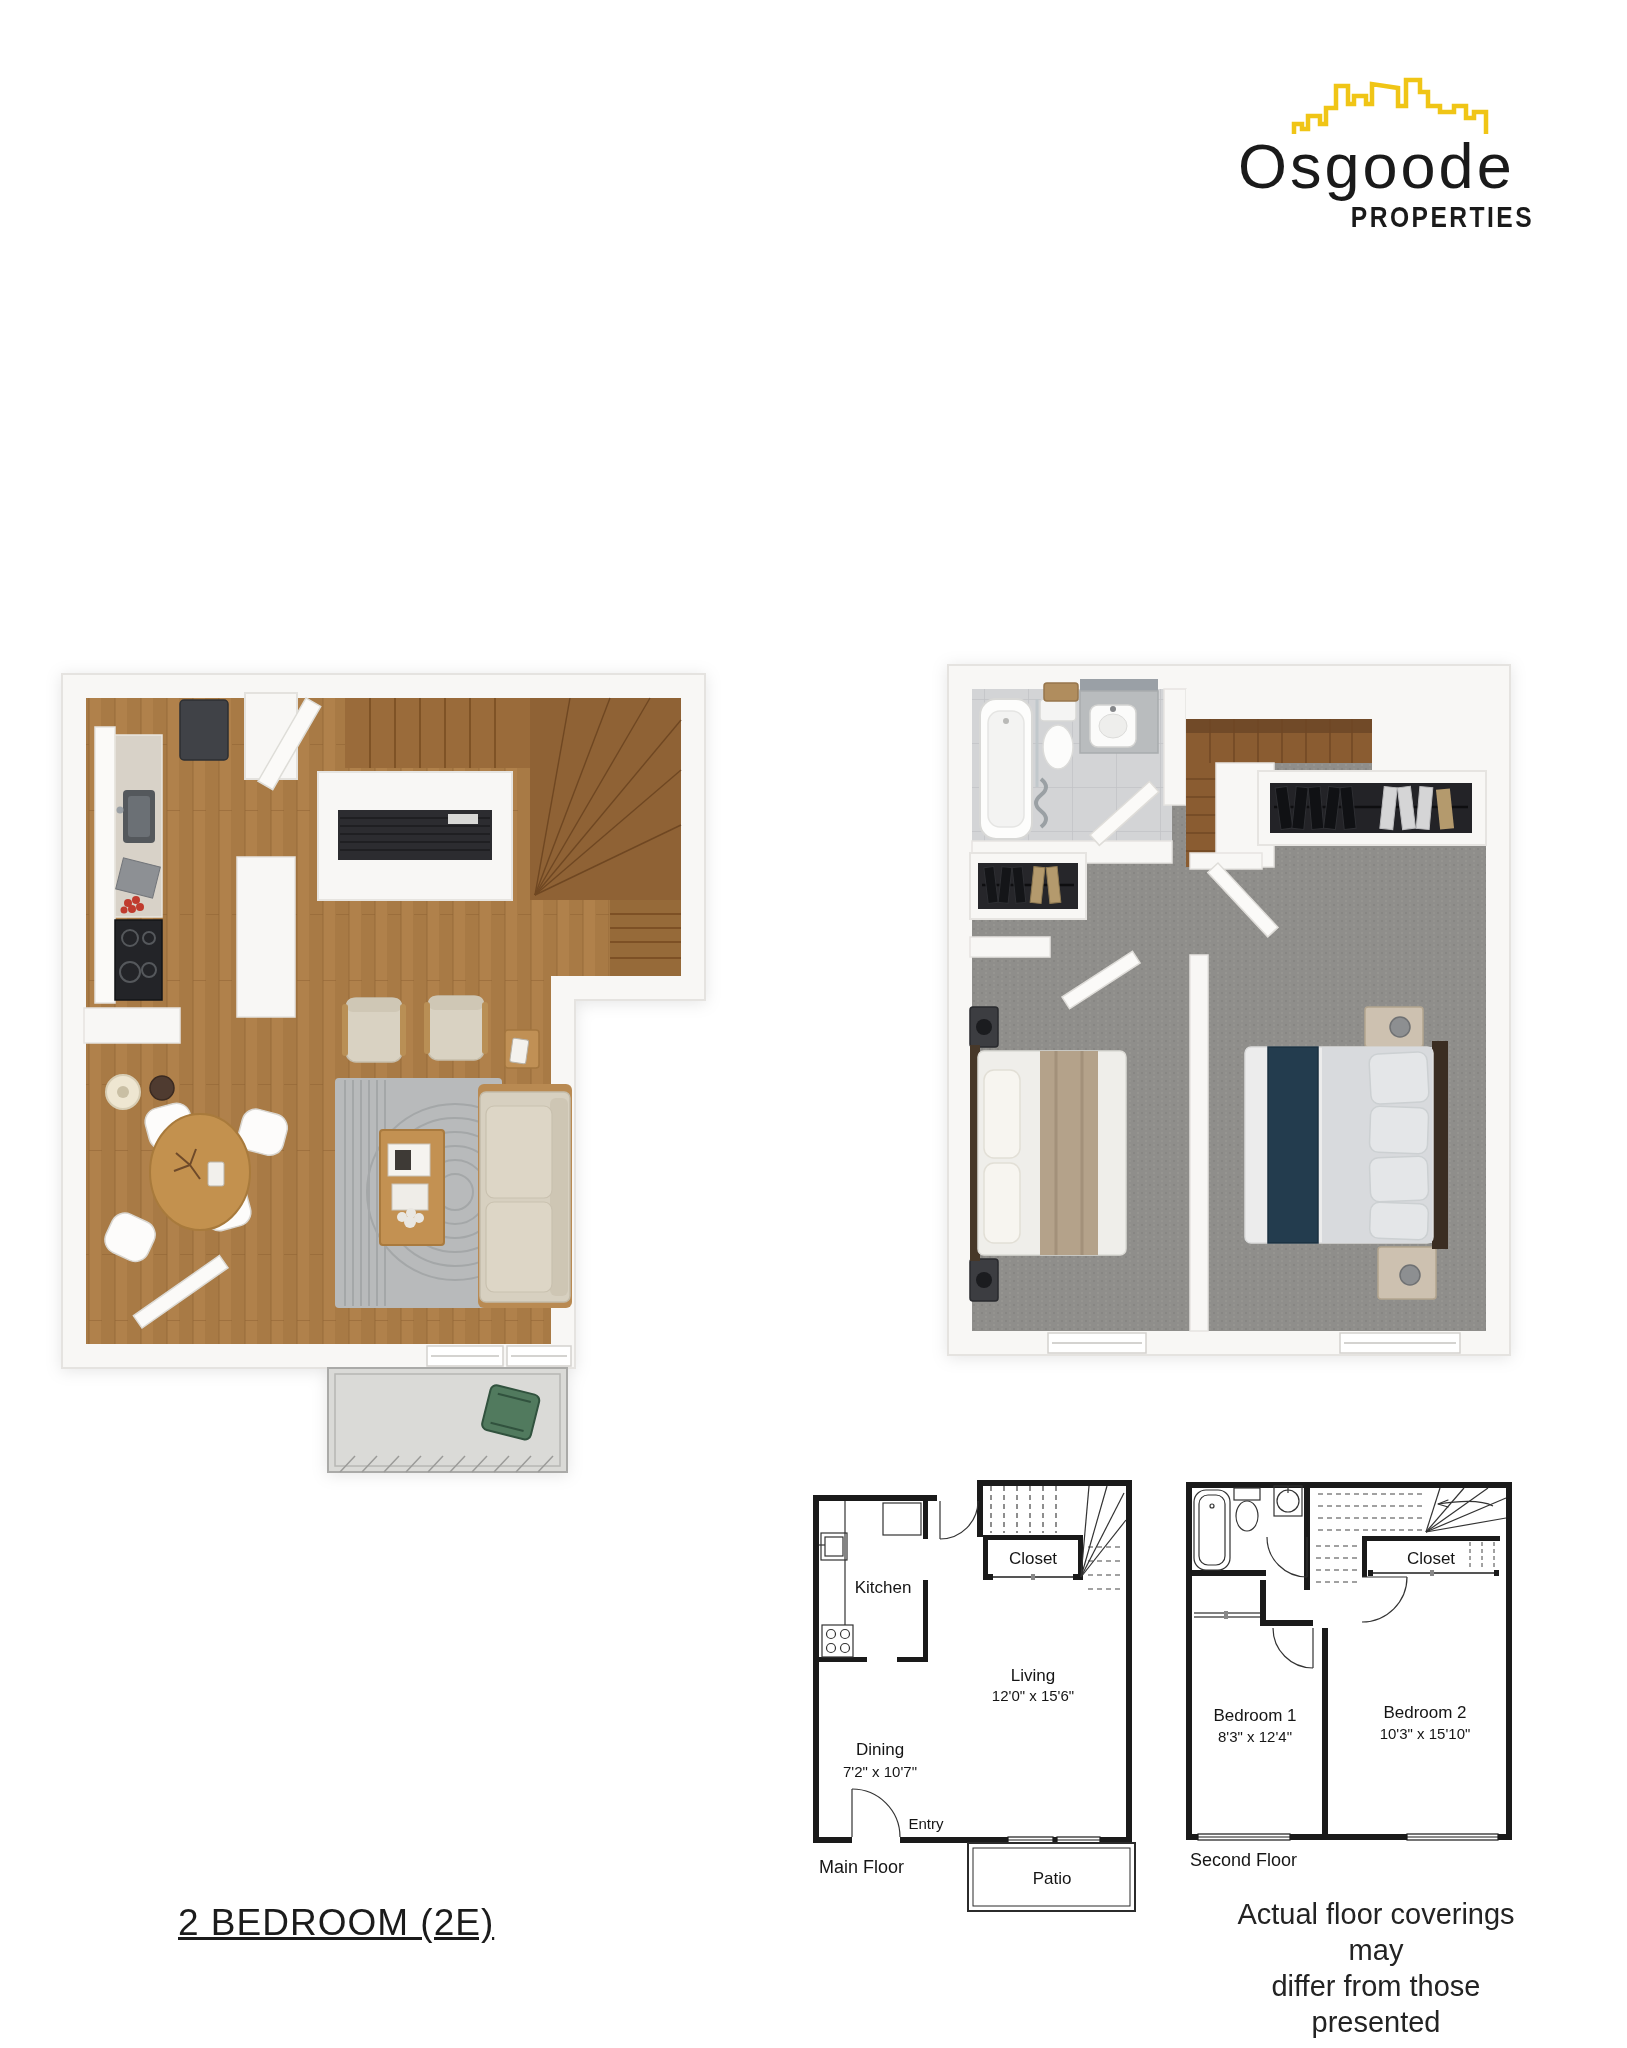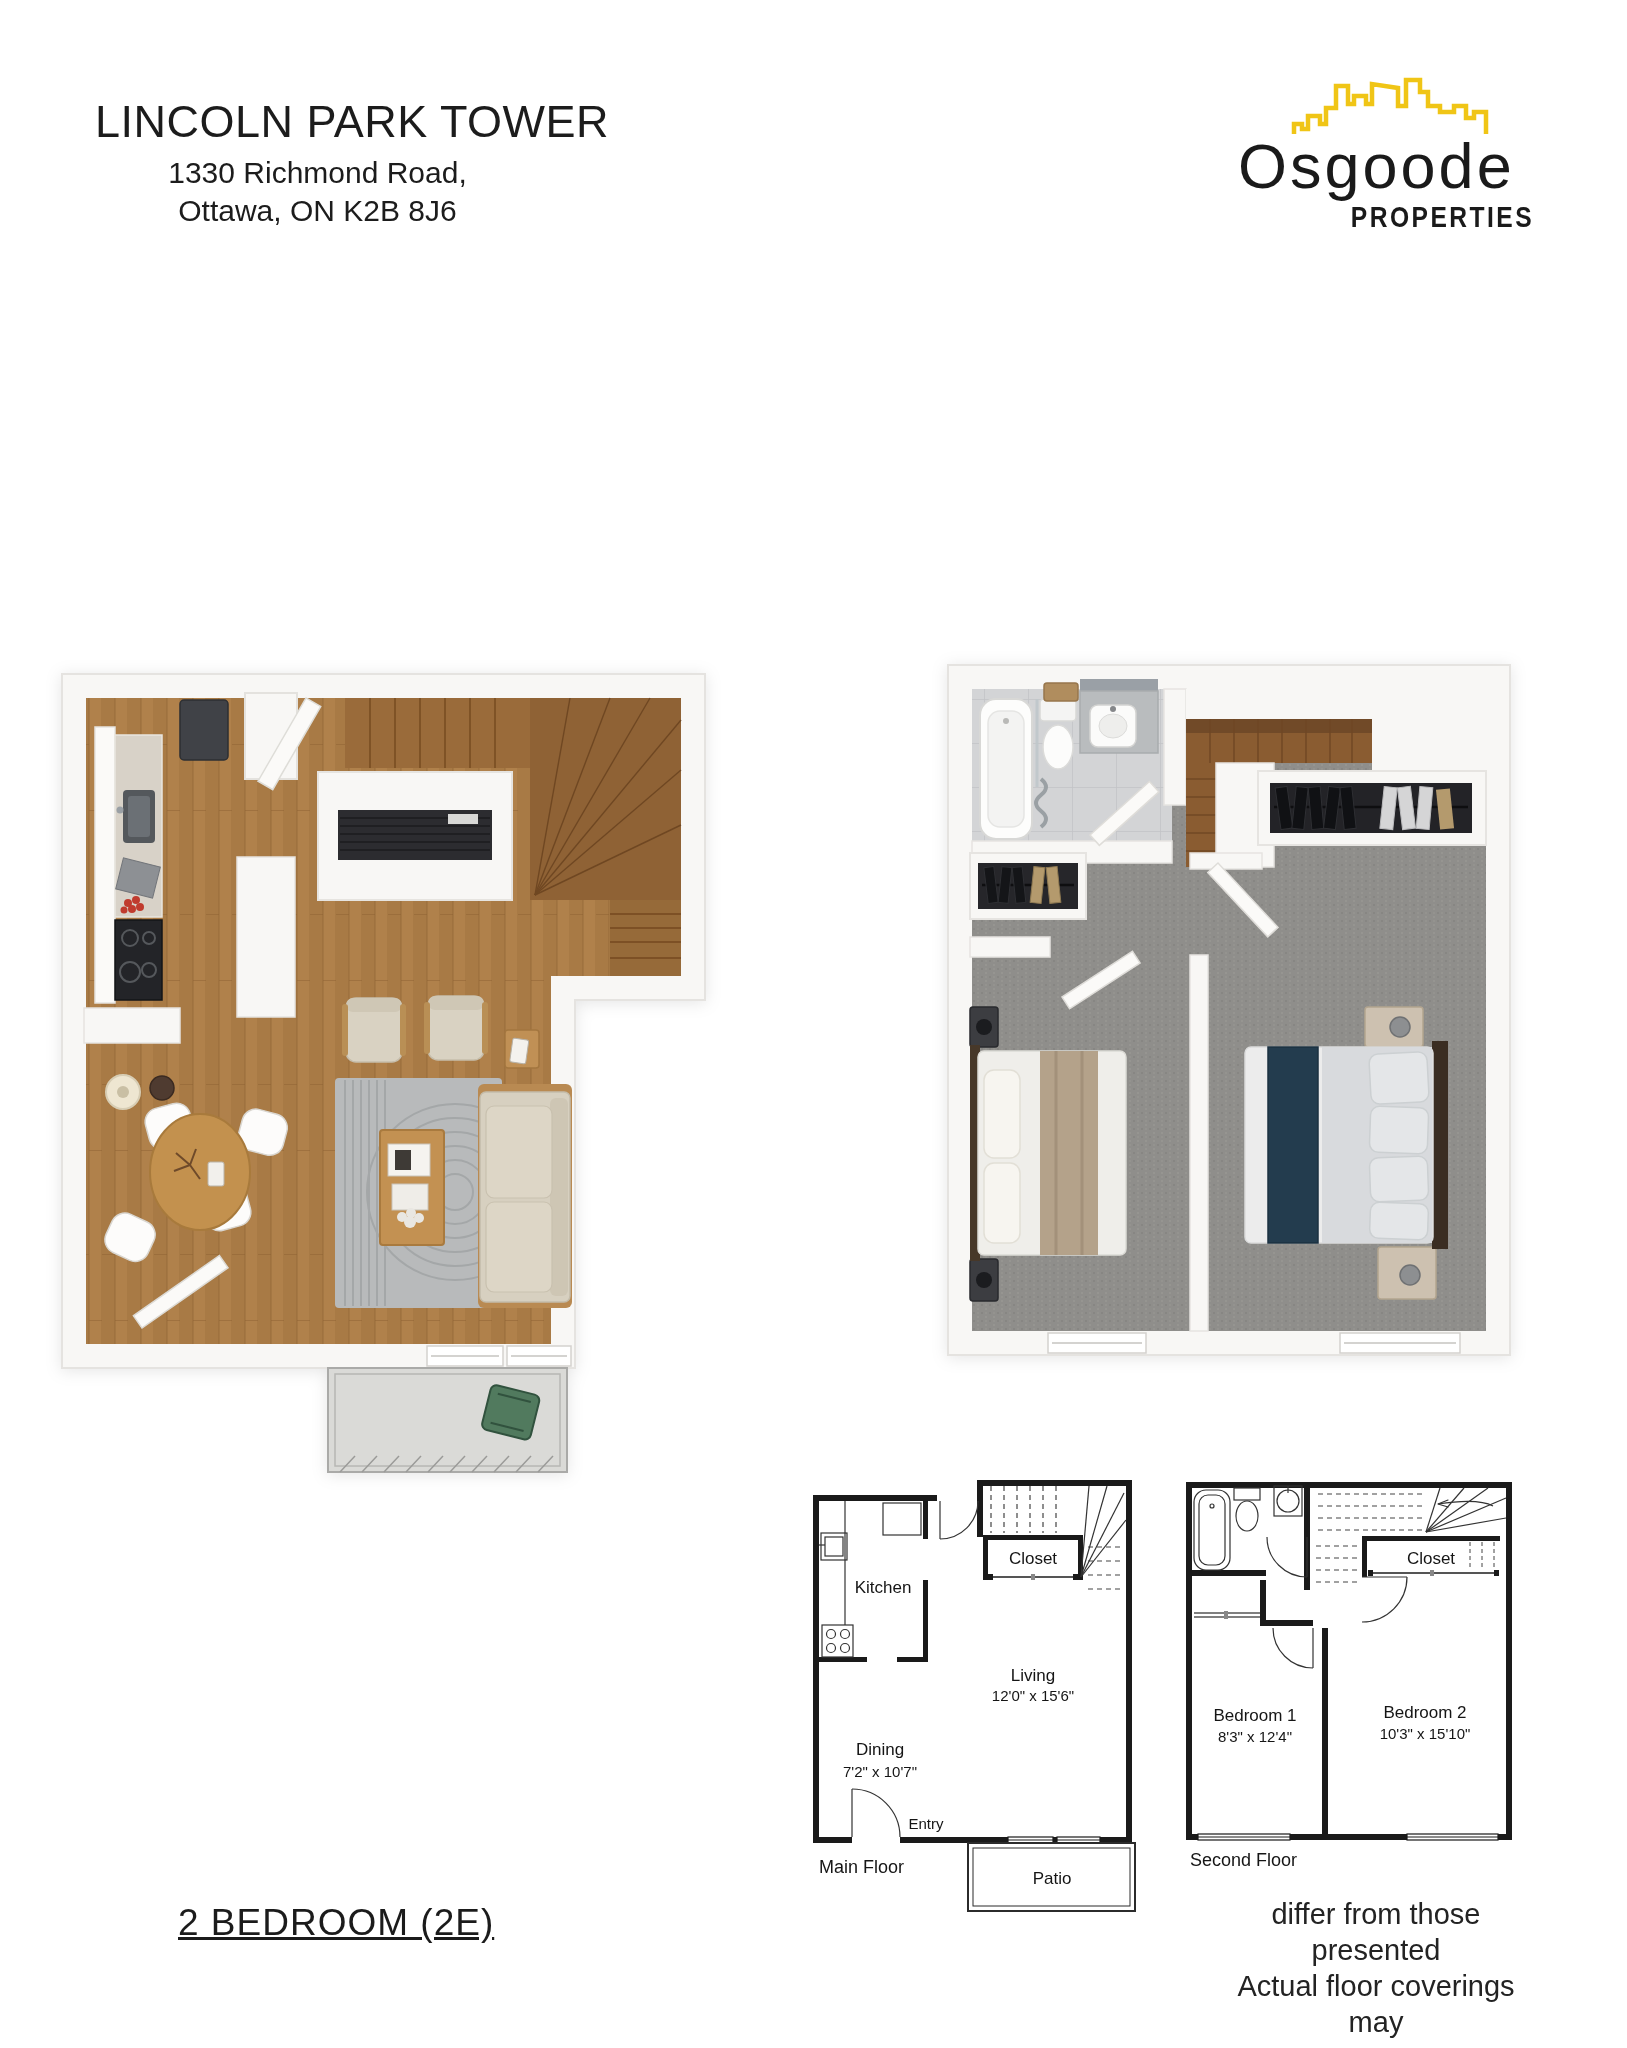"LINCOLN PARK TOWER" div.abs { html: <div> <div>LINCOLN PARK TOWER</div> <div> <div>1330 Richmond Road,</div> <div>Ottawa, ON K2B 8J6</div> </div> </div> -> none }
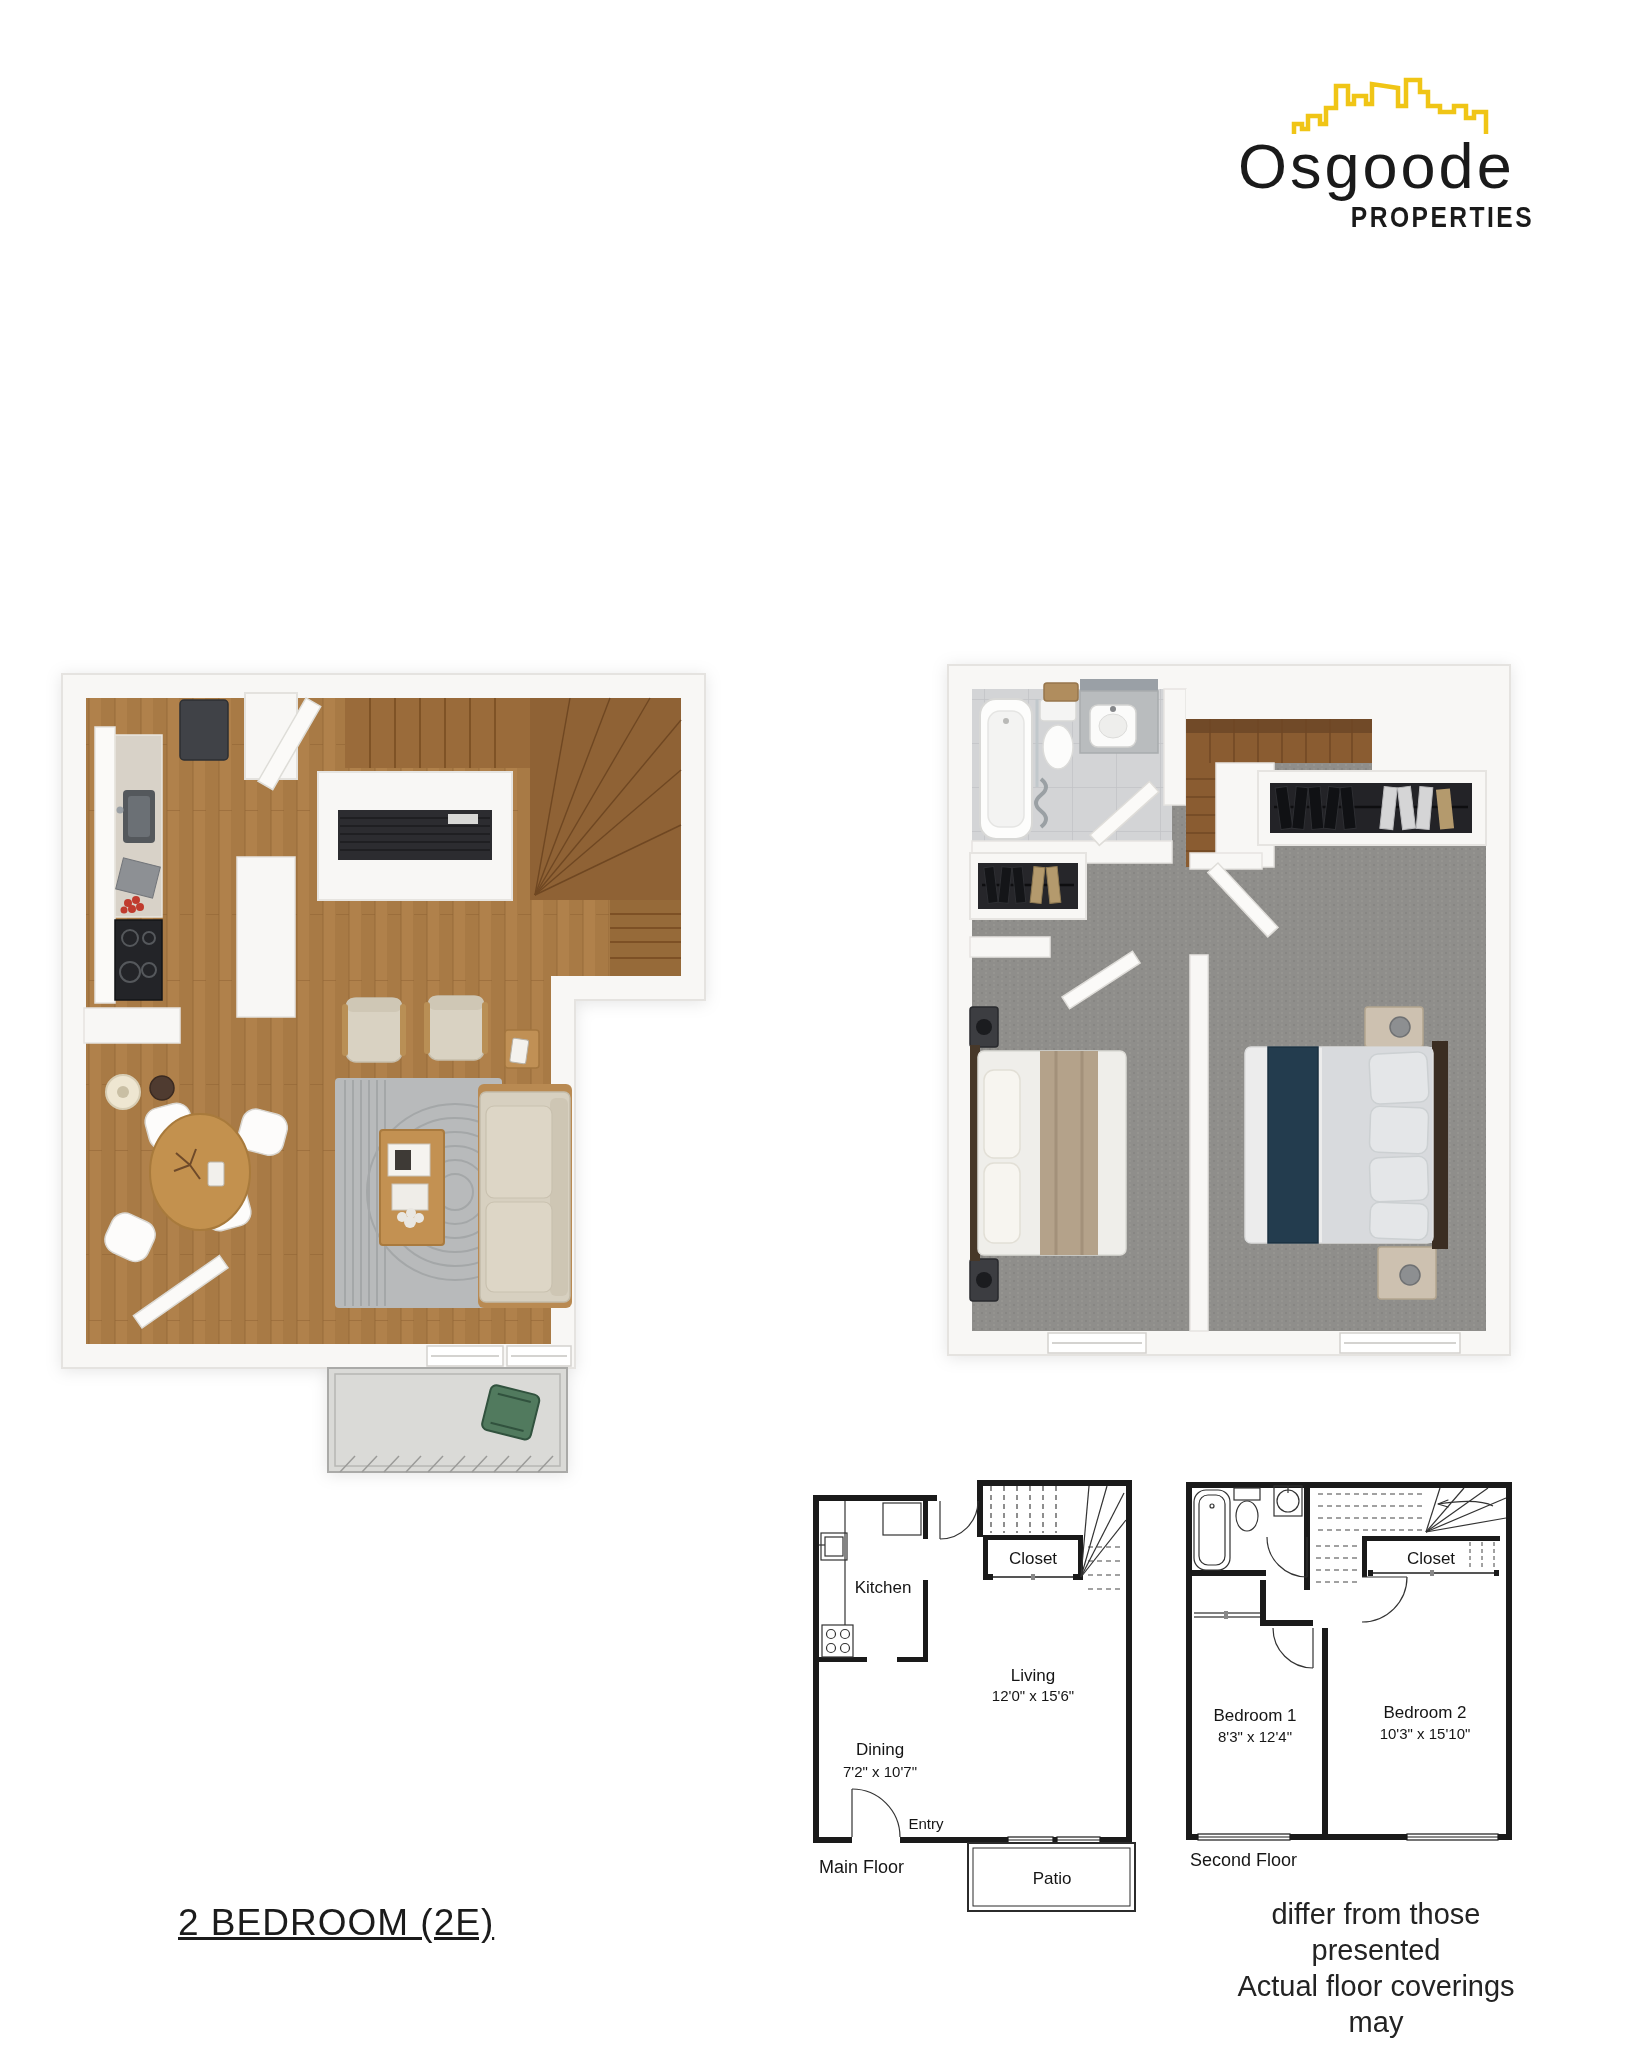"differ from those presented" div { order: before "Actual floor coverings may" -> after "Actual floor coverings may" }
